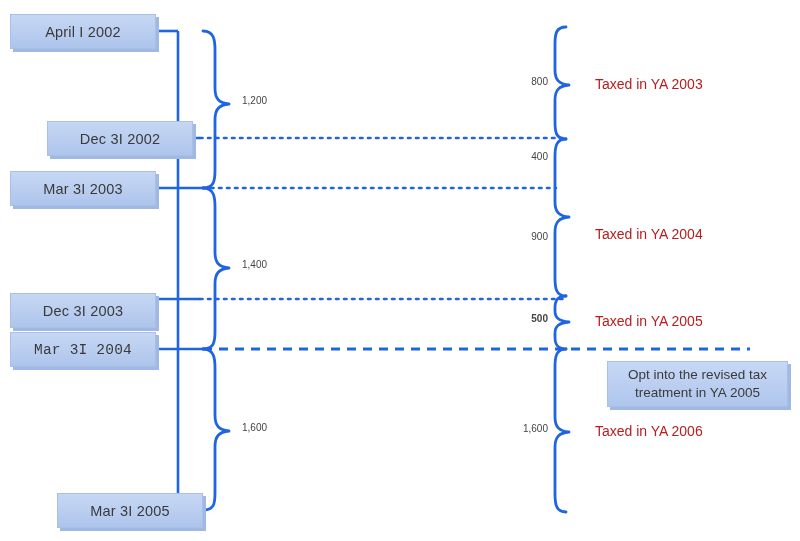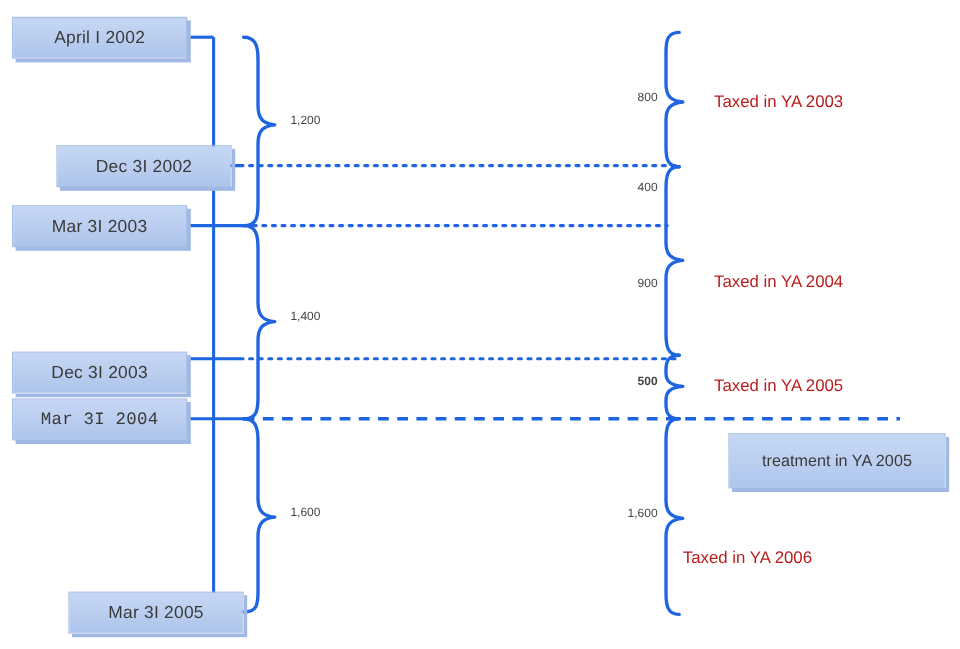"Opt into the revised tax" span { html: none -> <span>Opt into the revised tax</span> }
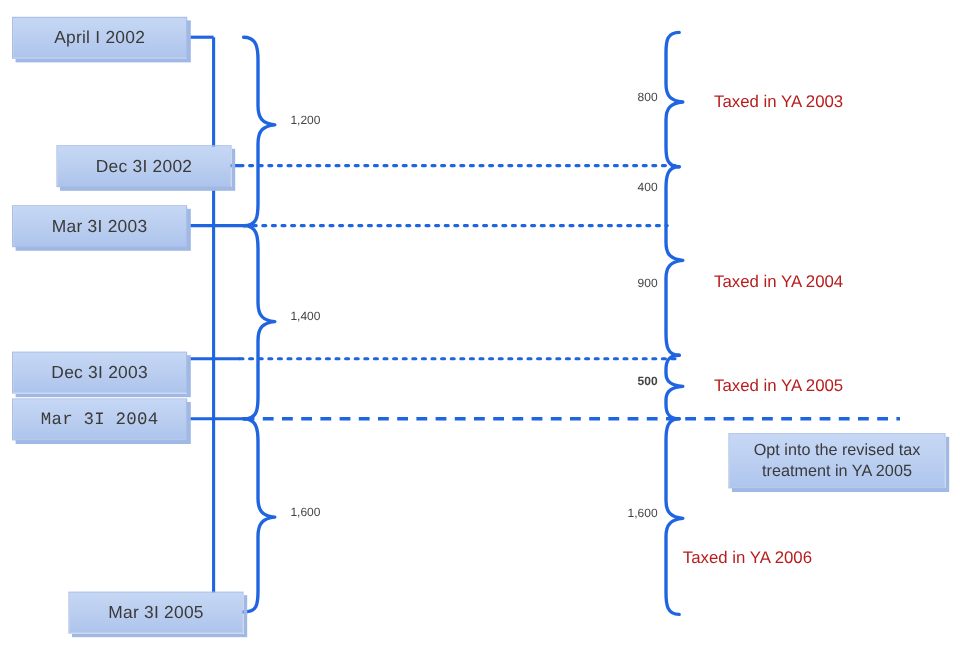"Taxed in YA 2006" div.ya-label { left: 569px -> 595px; margin-top: 33px -> none }
